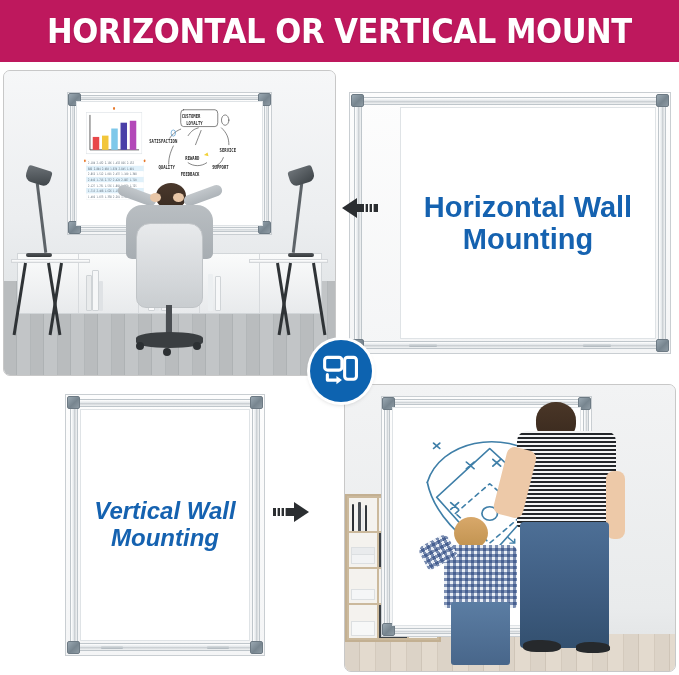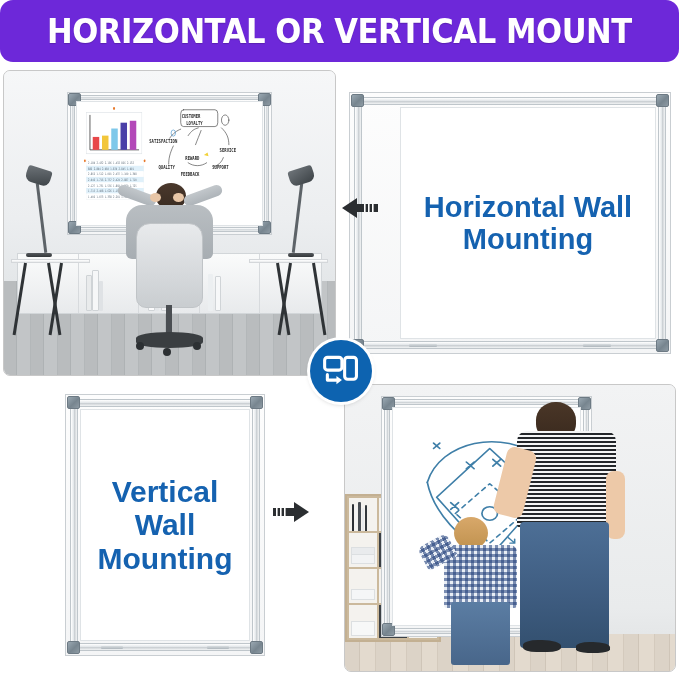"HORIZONTAL OR VERTICAL MOUNT" .header-banner { background: #6d28d9 -> #be185d; border-radius: 13px -> none }
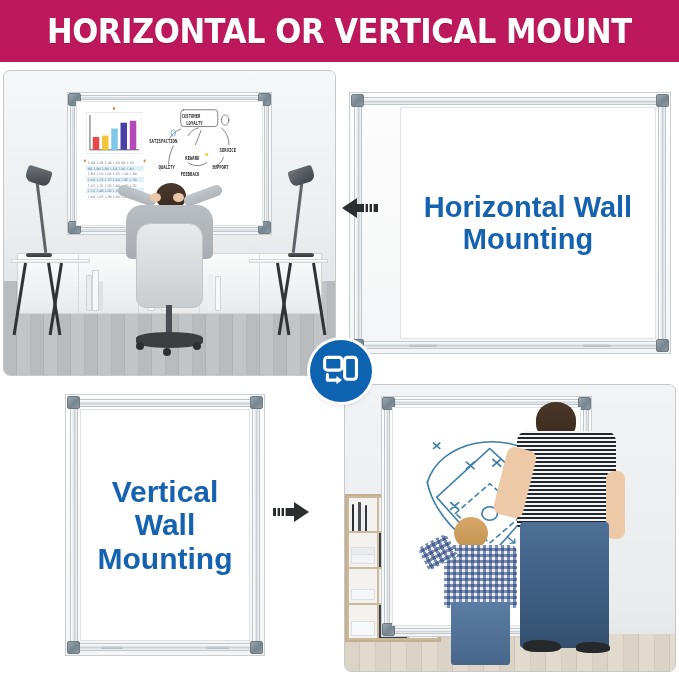"Vertical Wall" div.wb-label { font-size: 30px -> 24px; font-style: none -> italic }
